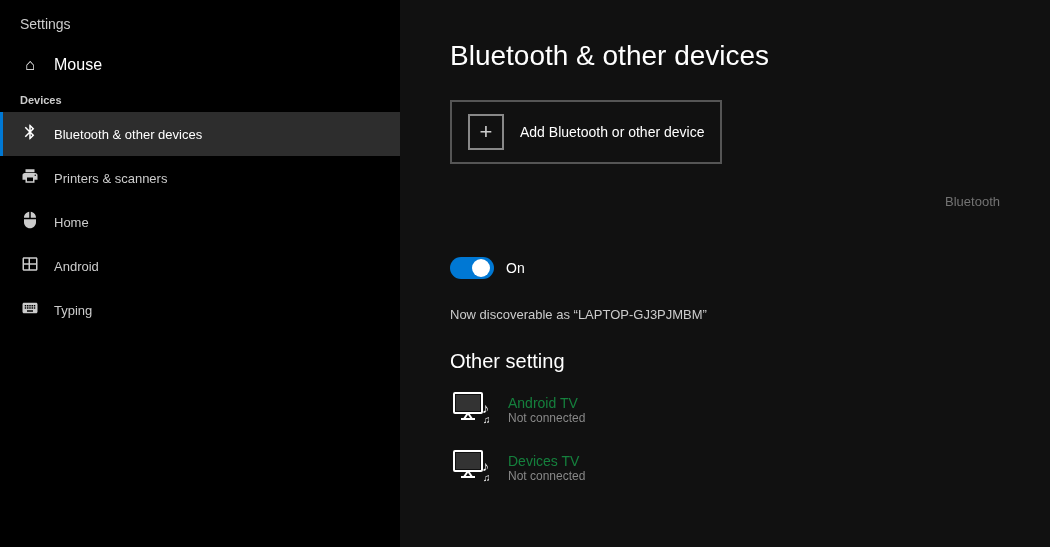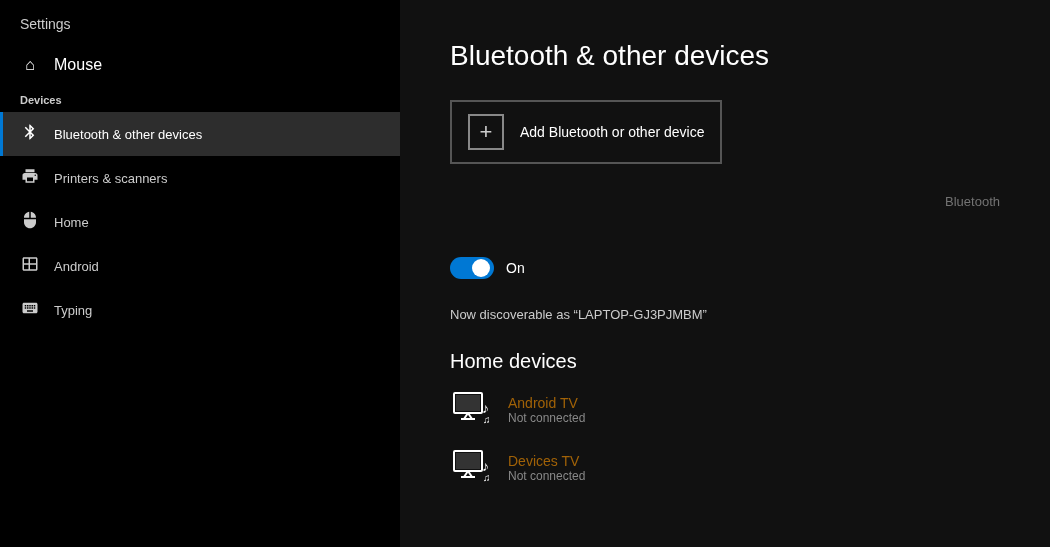"Home devices" h2.other-devices-title { text: Home devices -> Other setting }
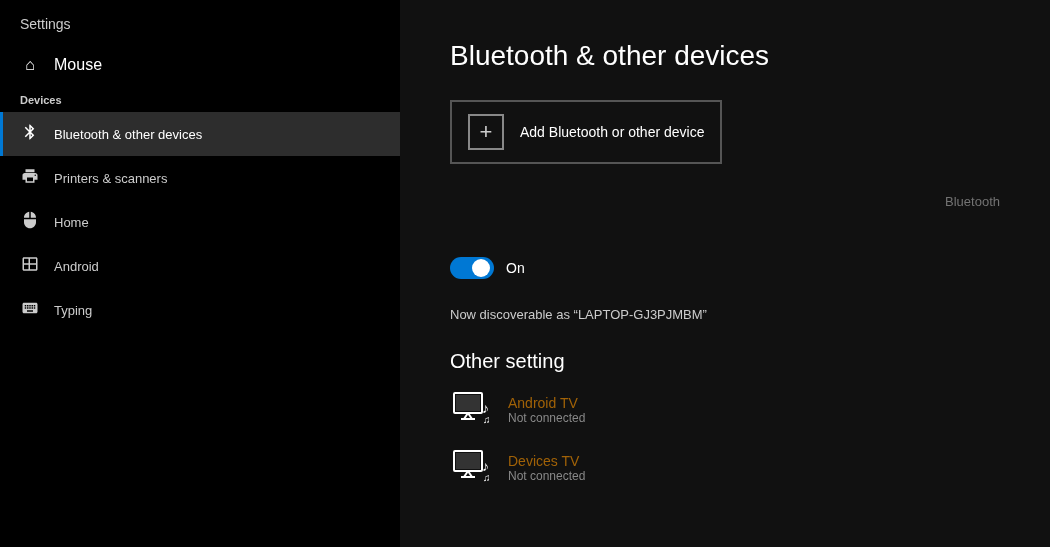"Android TV" .device-name { color: #a16207 -> #15803d }
